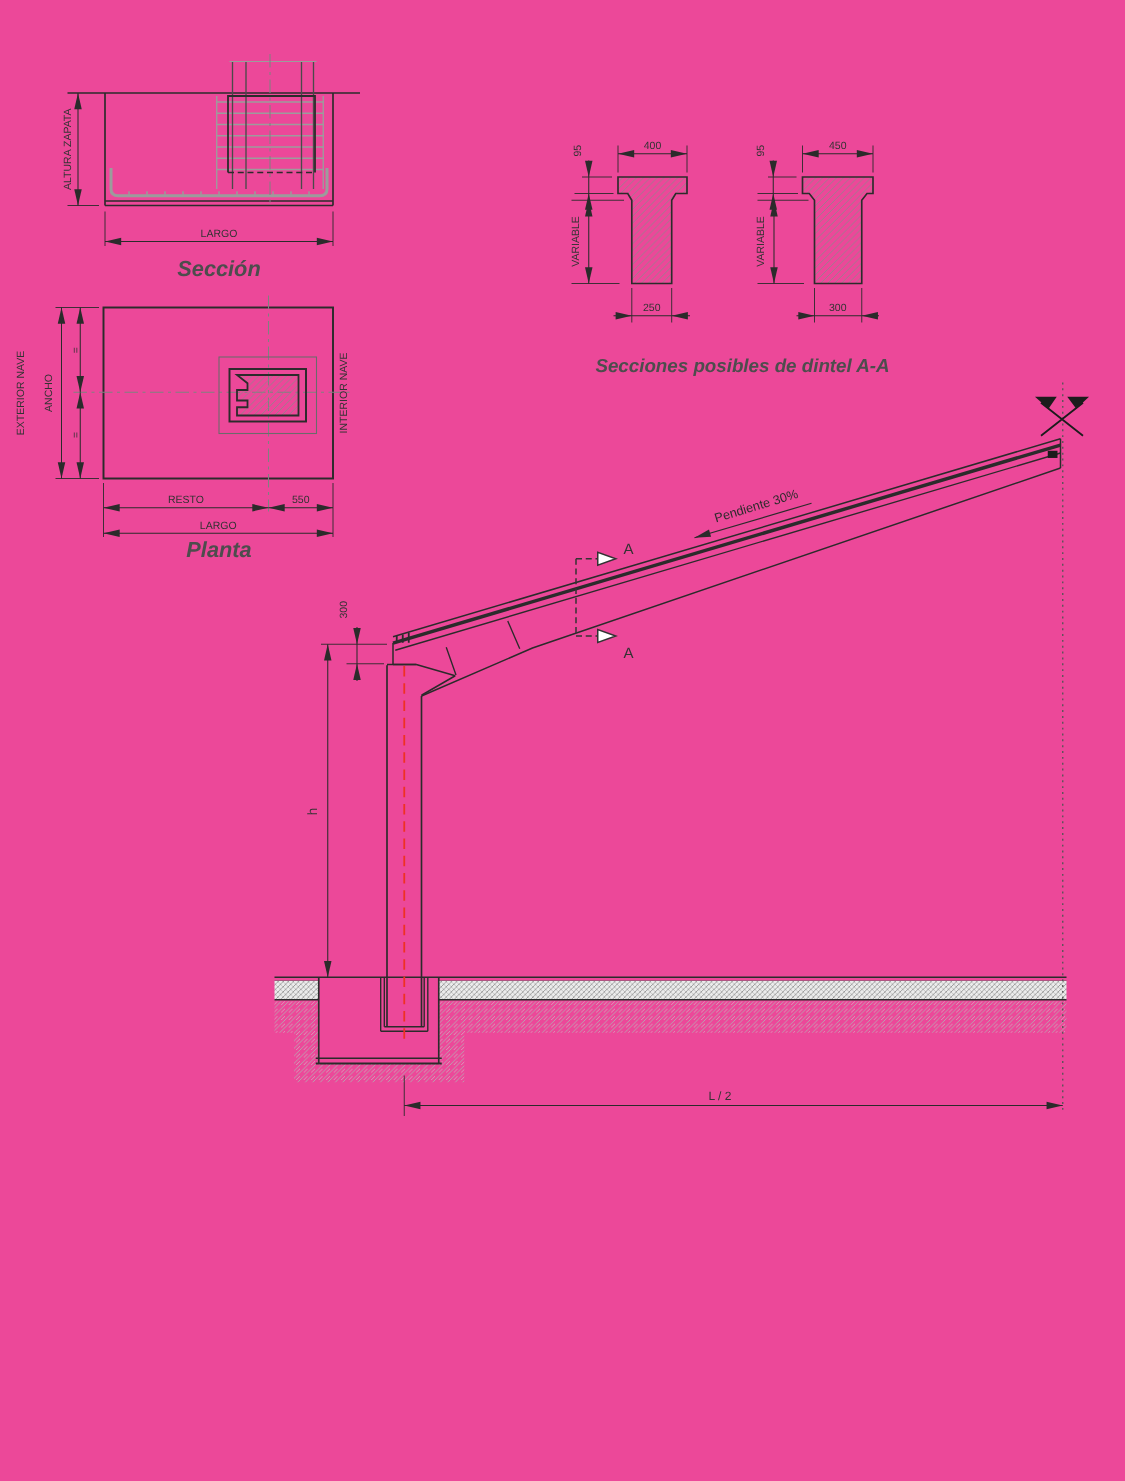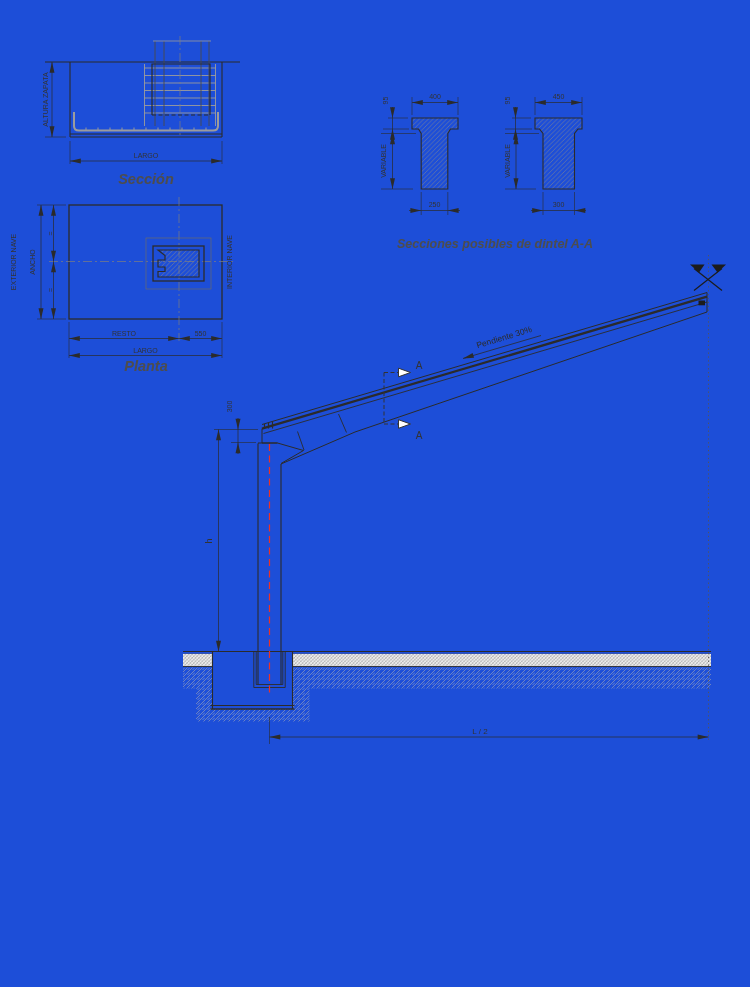"Sección" .page { background: #1d4ed8 -> #ec4899 }
